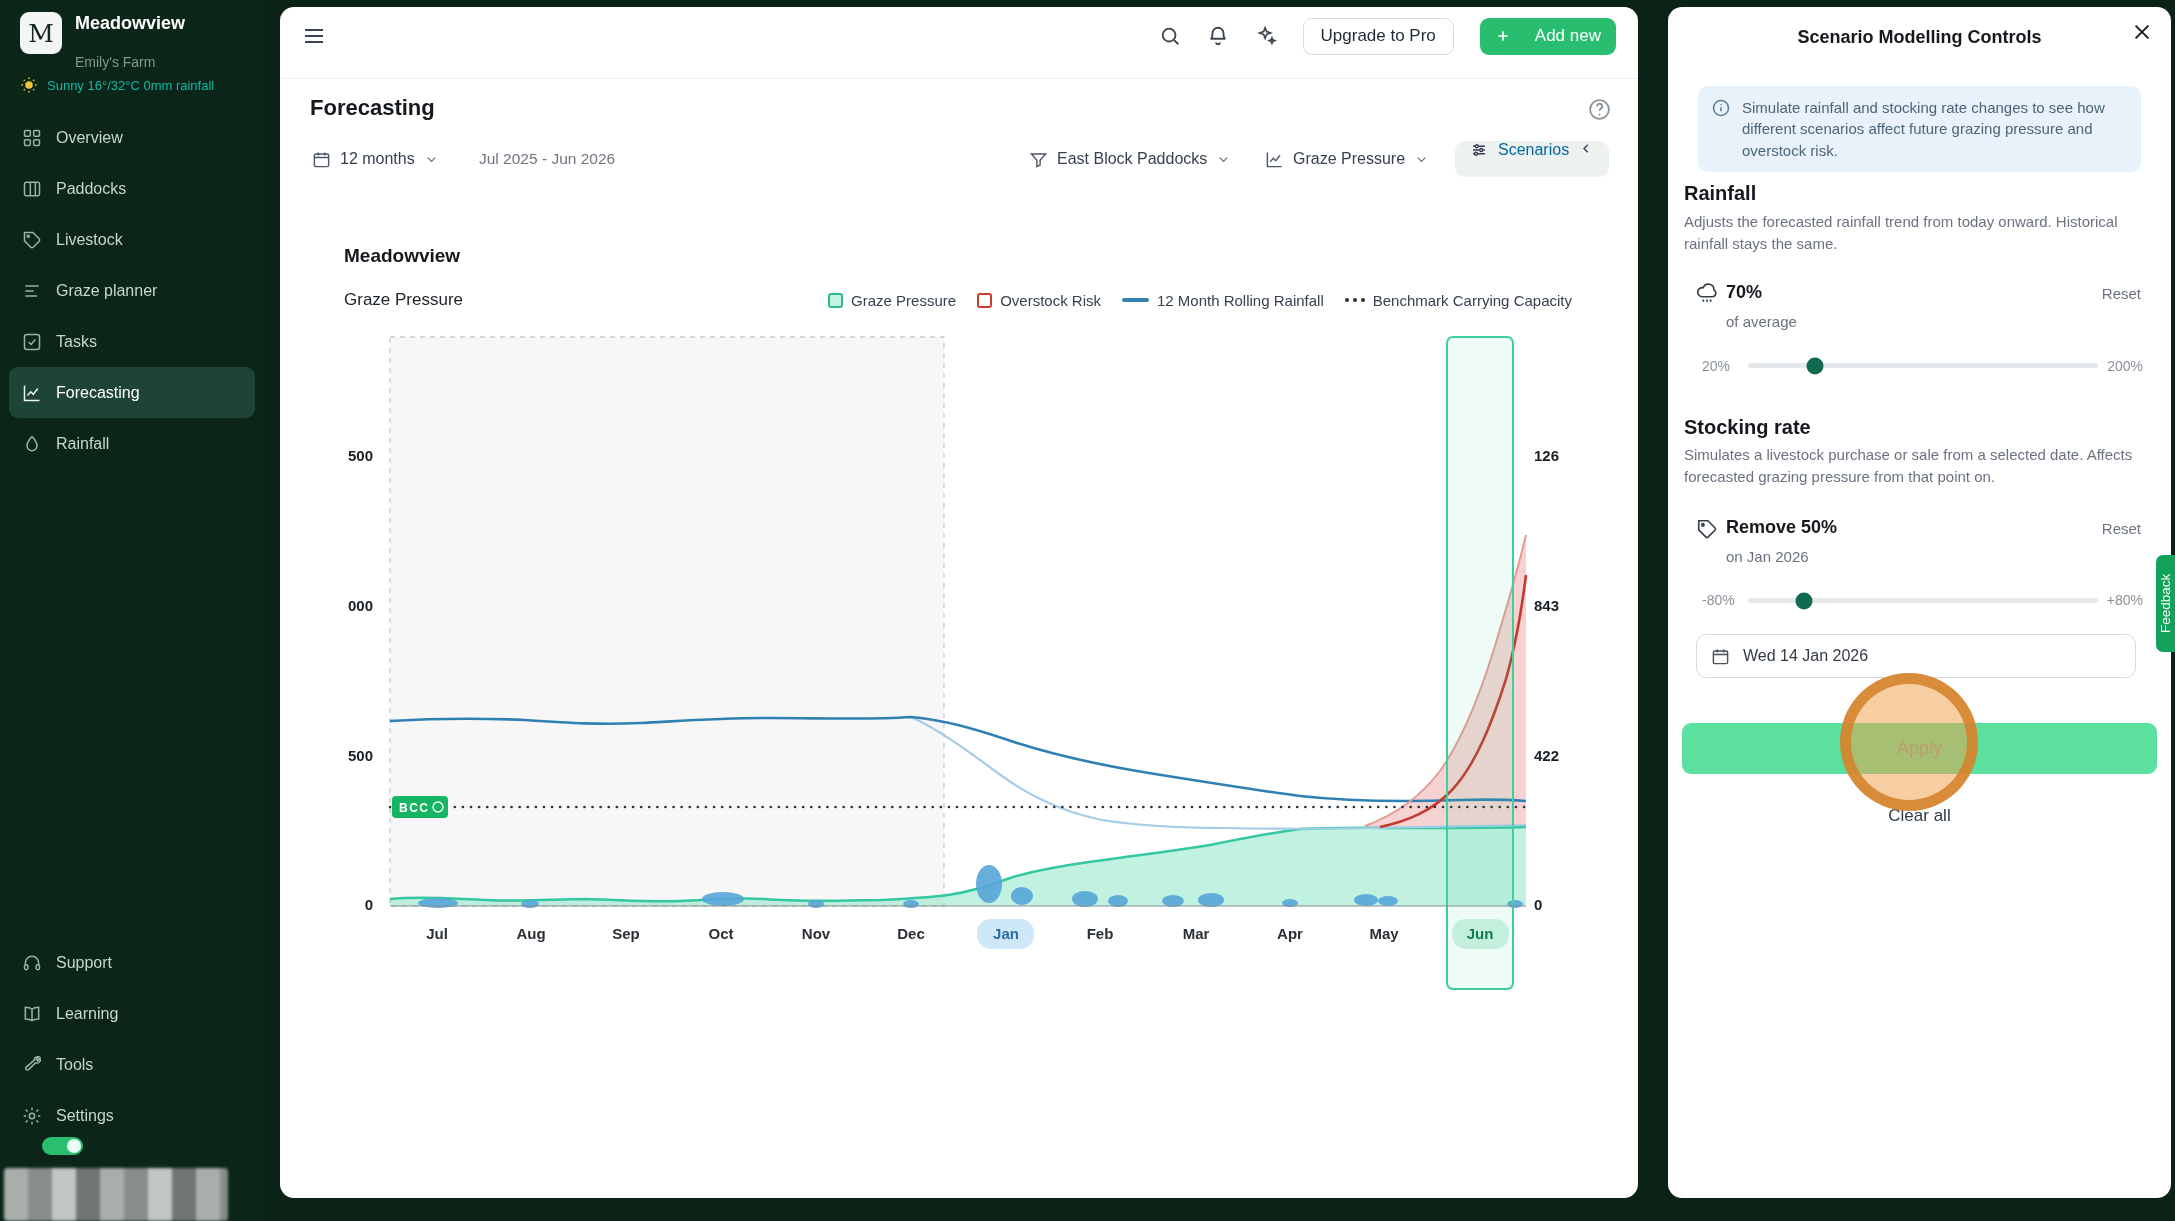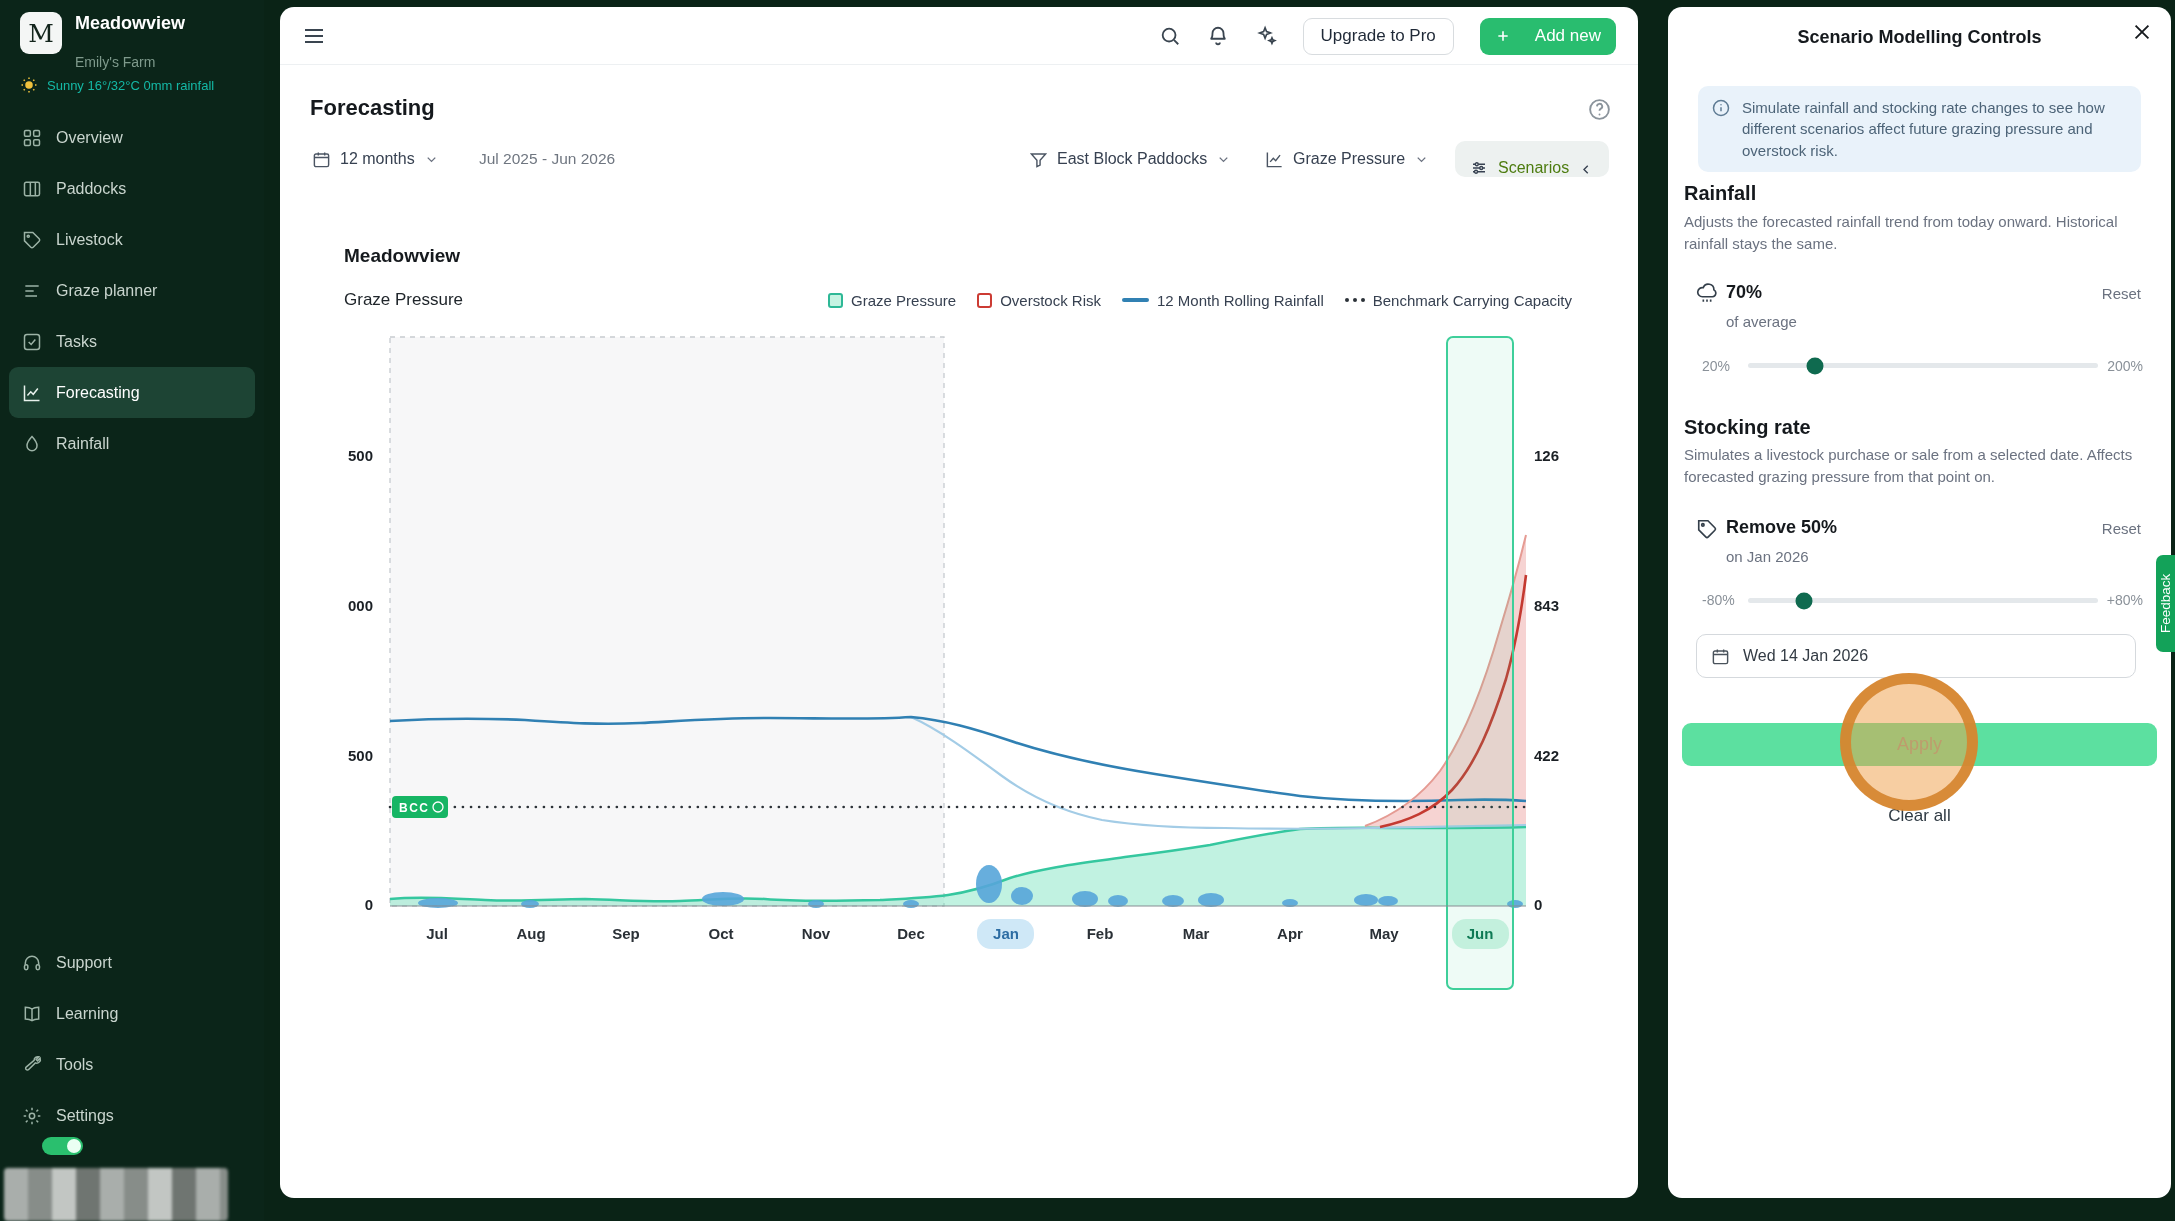"Upgrade to Pro" .topbar { height: 58px -> 72px }
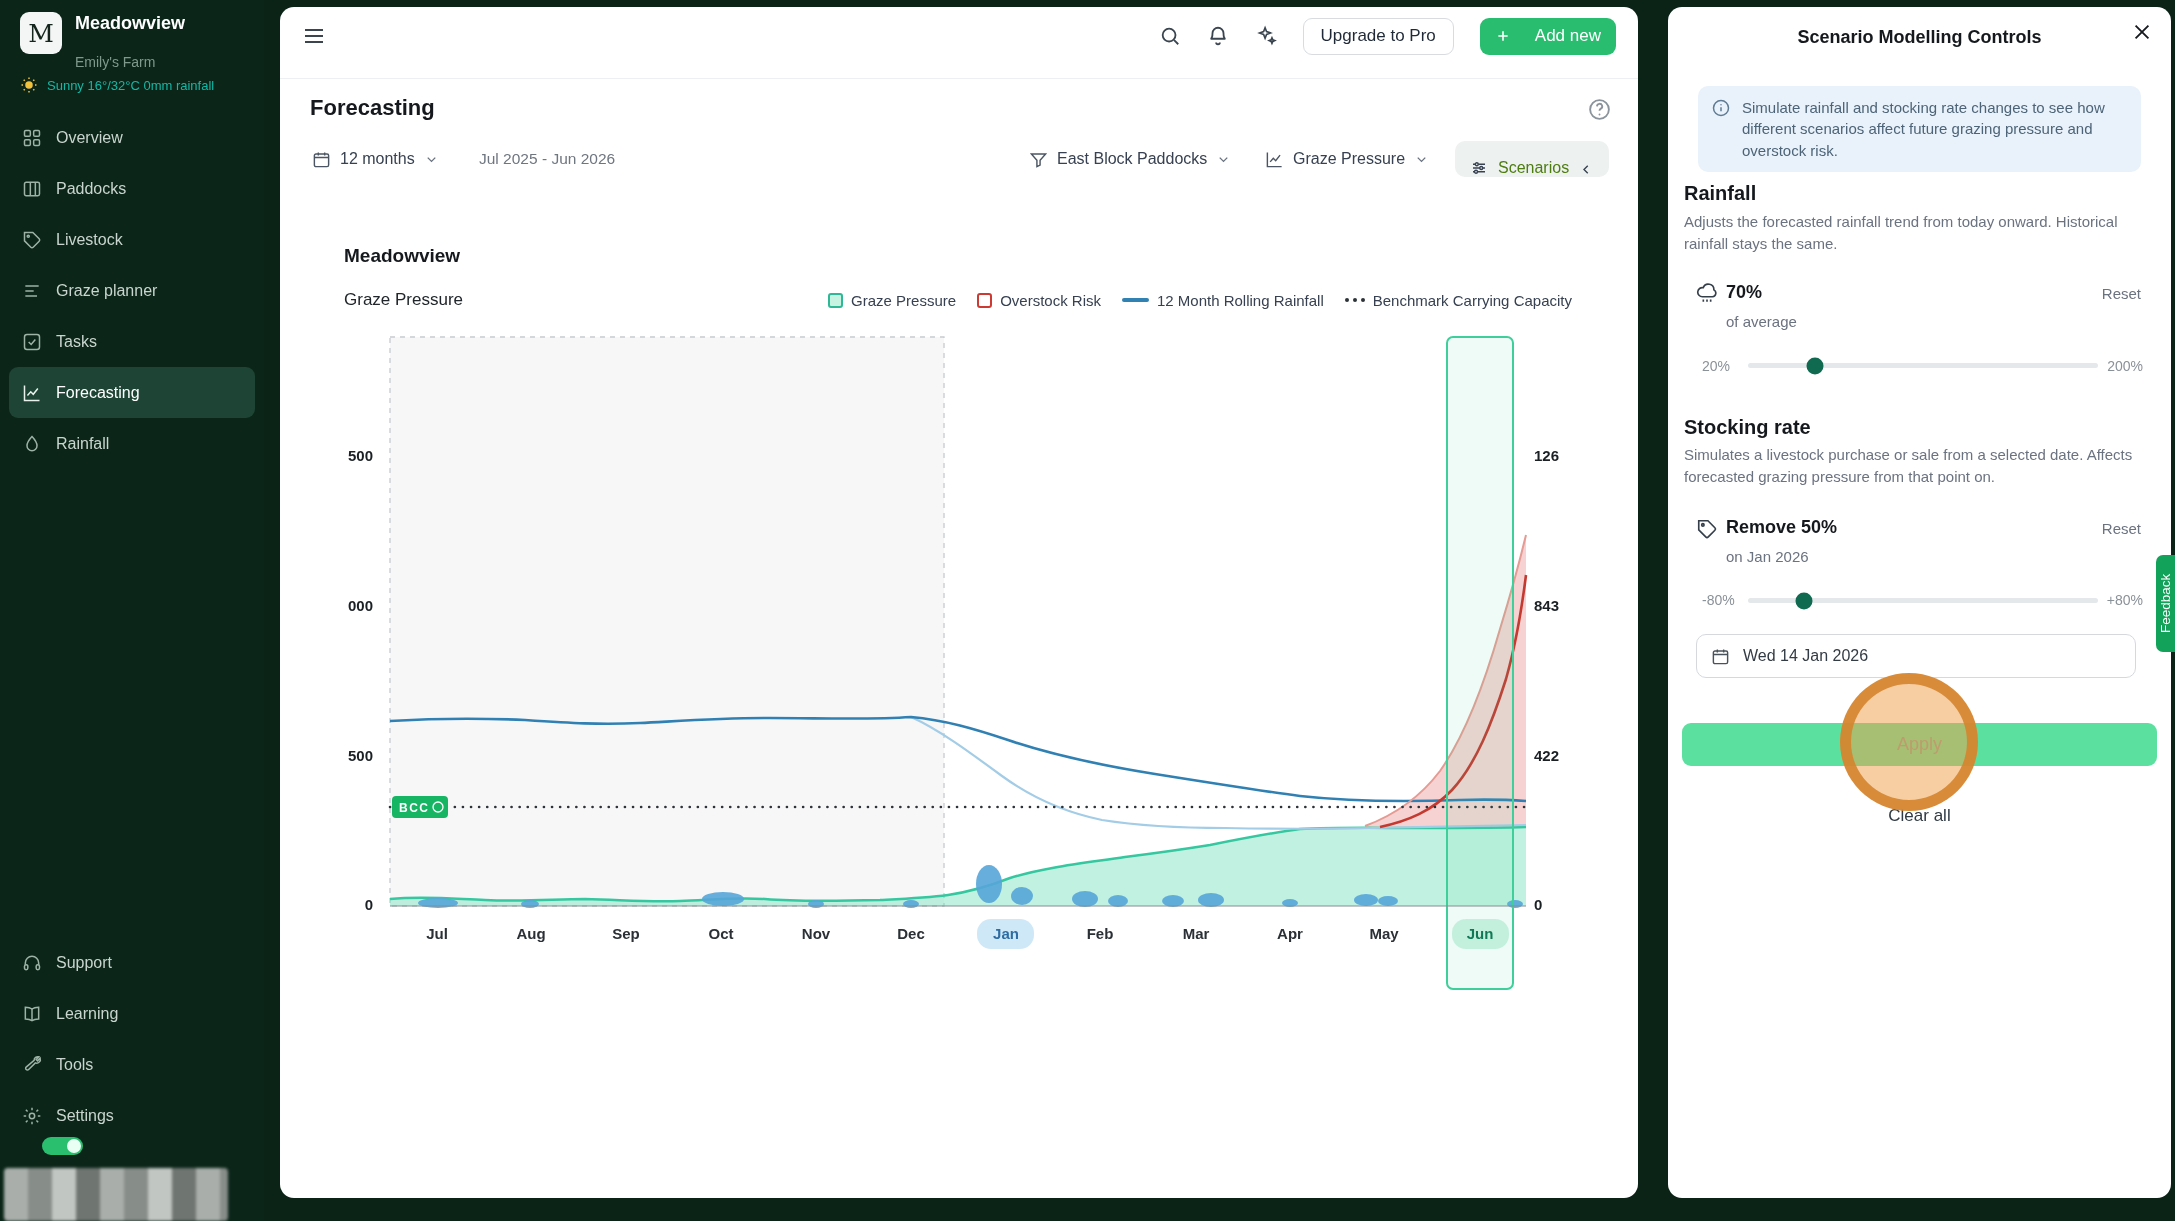"Scenarios" .scenarios-btn { align-items: flex-end -> flex-start; color: #4d7c0f -> #0369a1 }
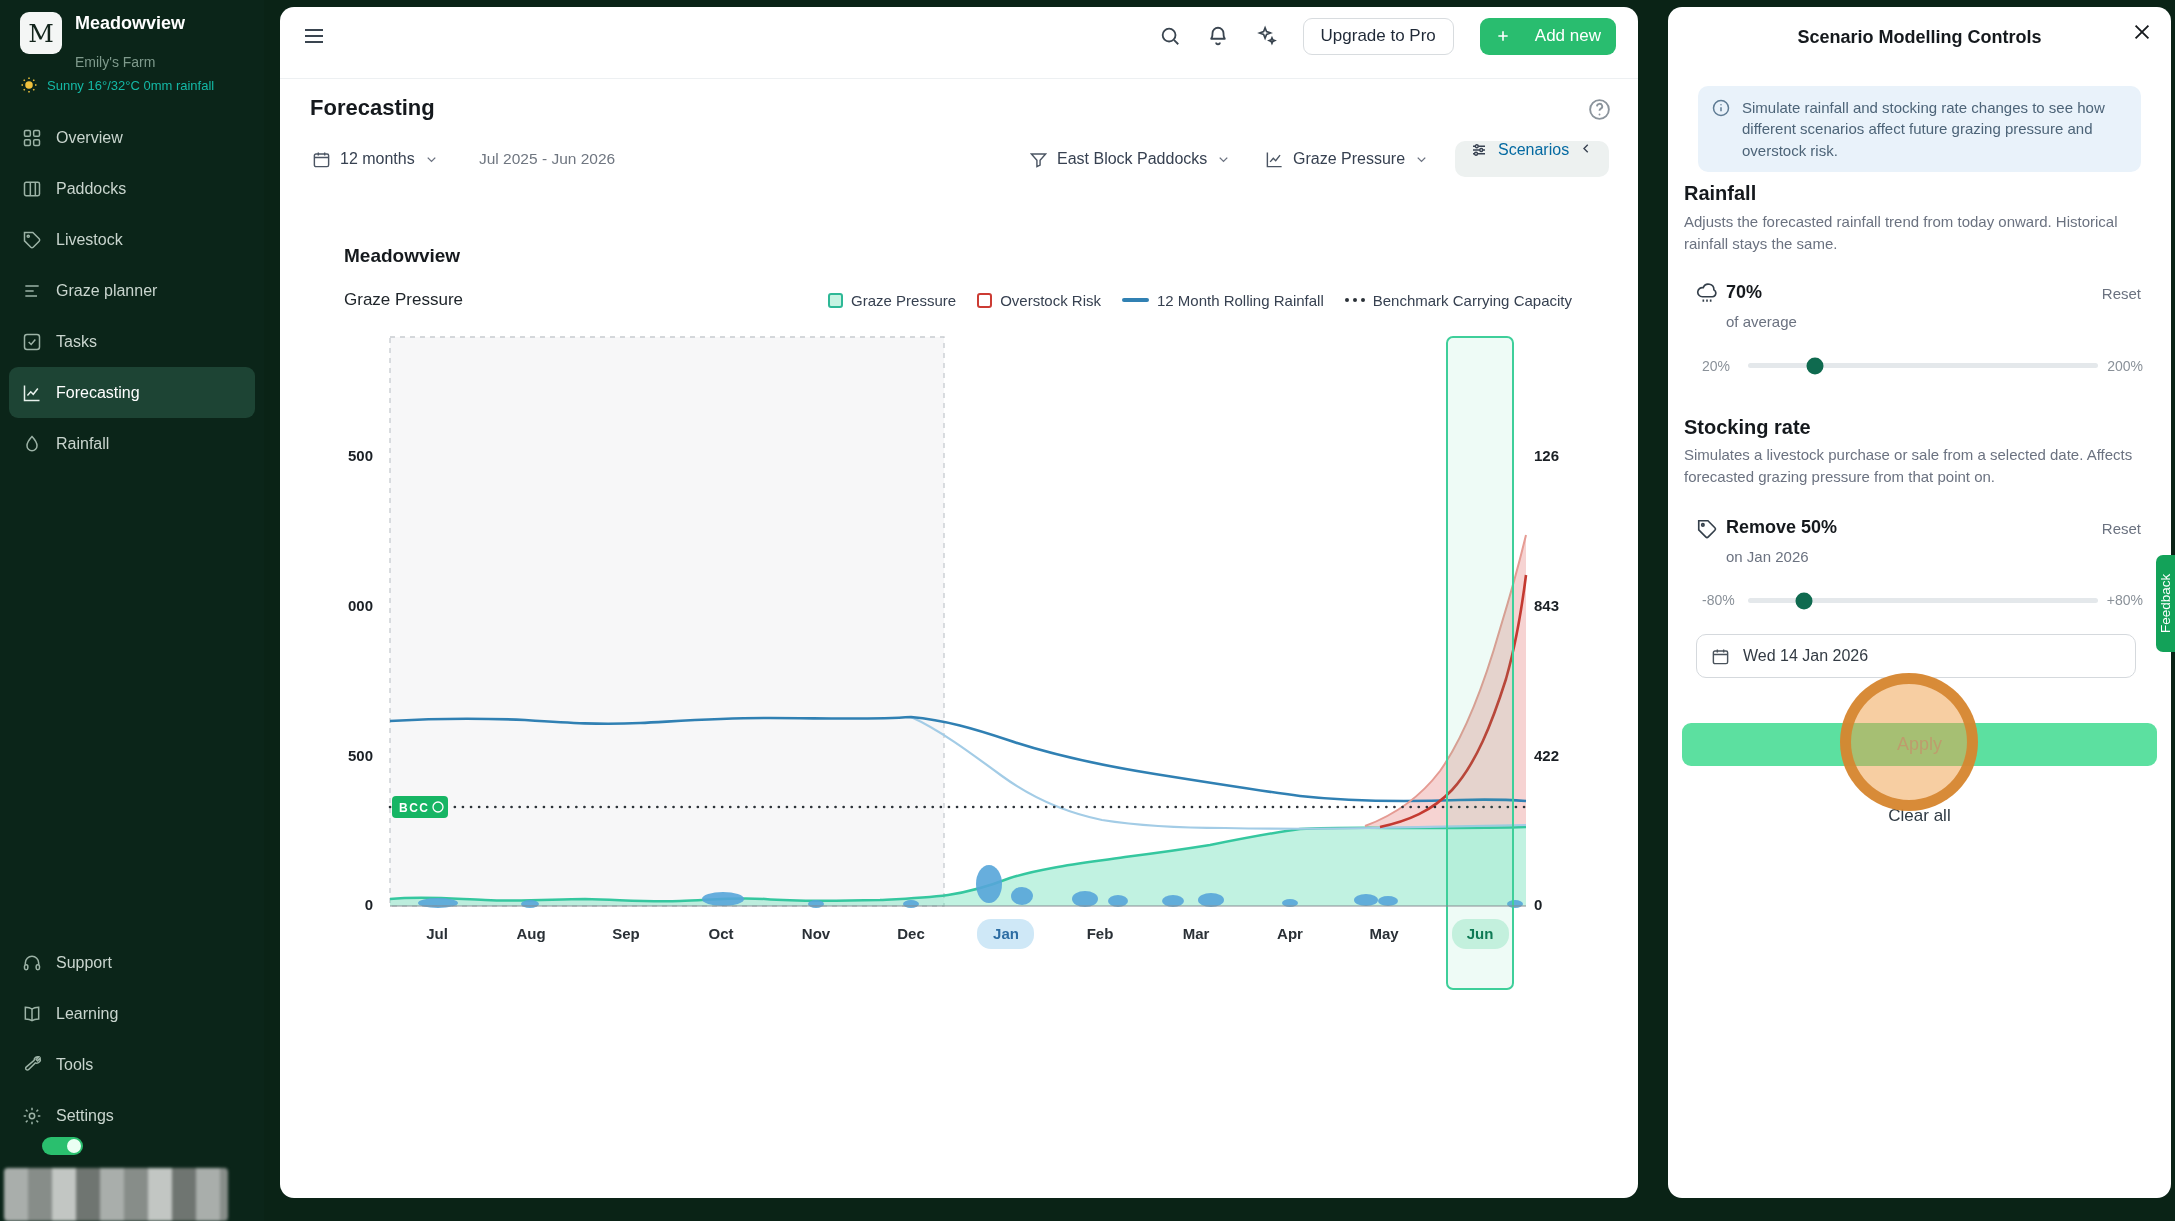"Apply" .apply-btn { height: 43px -> 51px }
